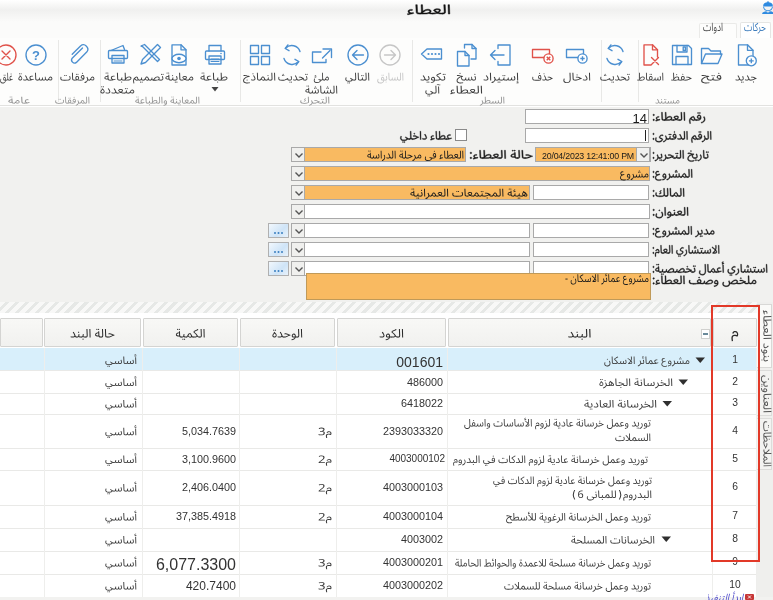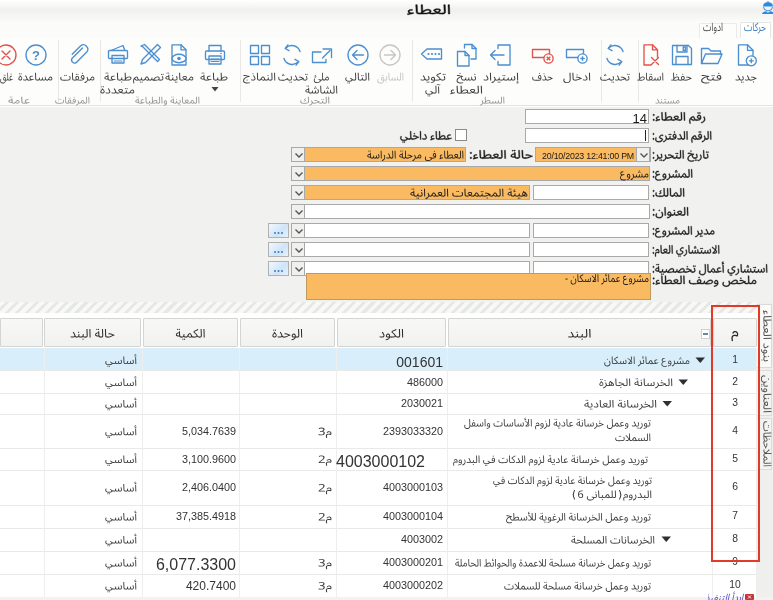"20/10/2023 12:41:00 PM" div.num { text: 20/10/2023 -> 20/04/2023 }
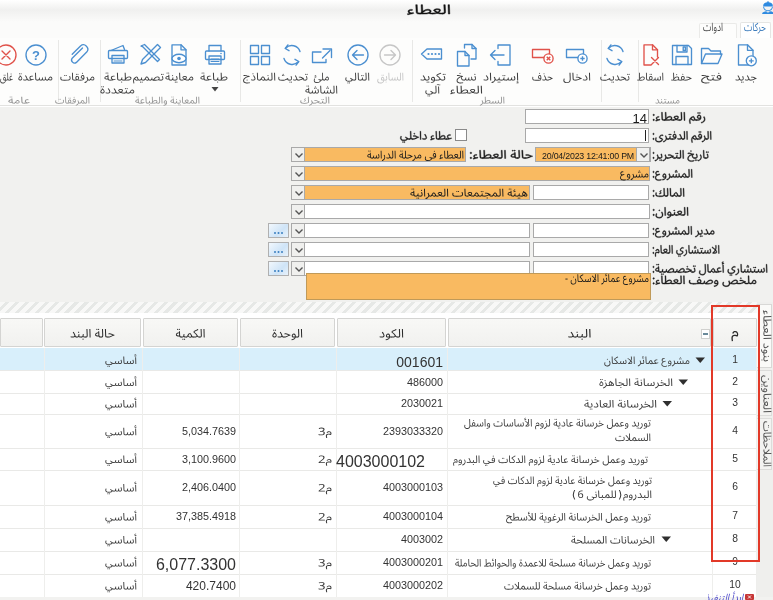"2030021" div.num { text: 2030021 -> 6418022 }
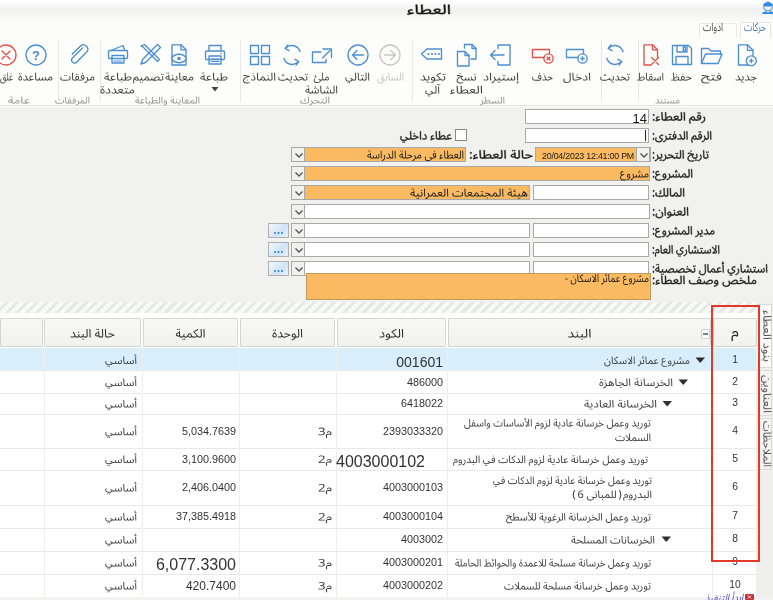"4003000102" div.num { font-size: 16px -> 10px; right: 348px -> 328px }
